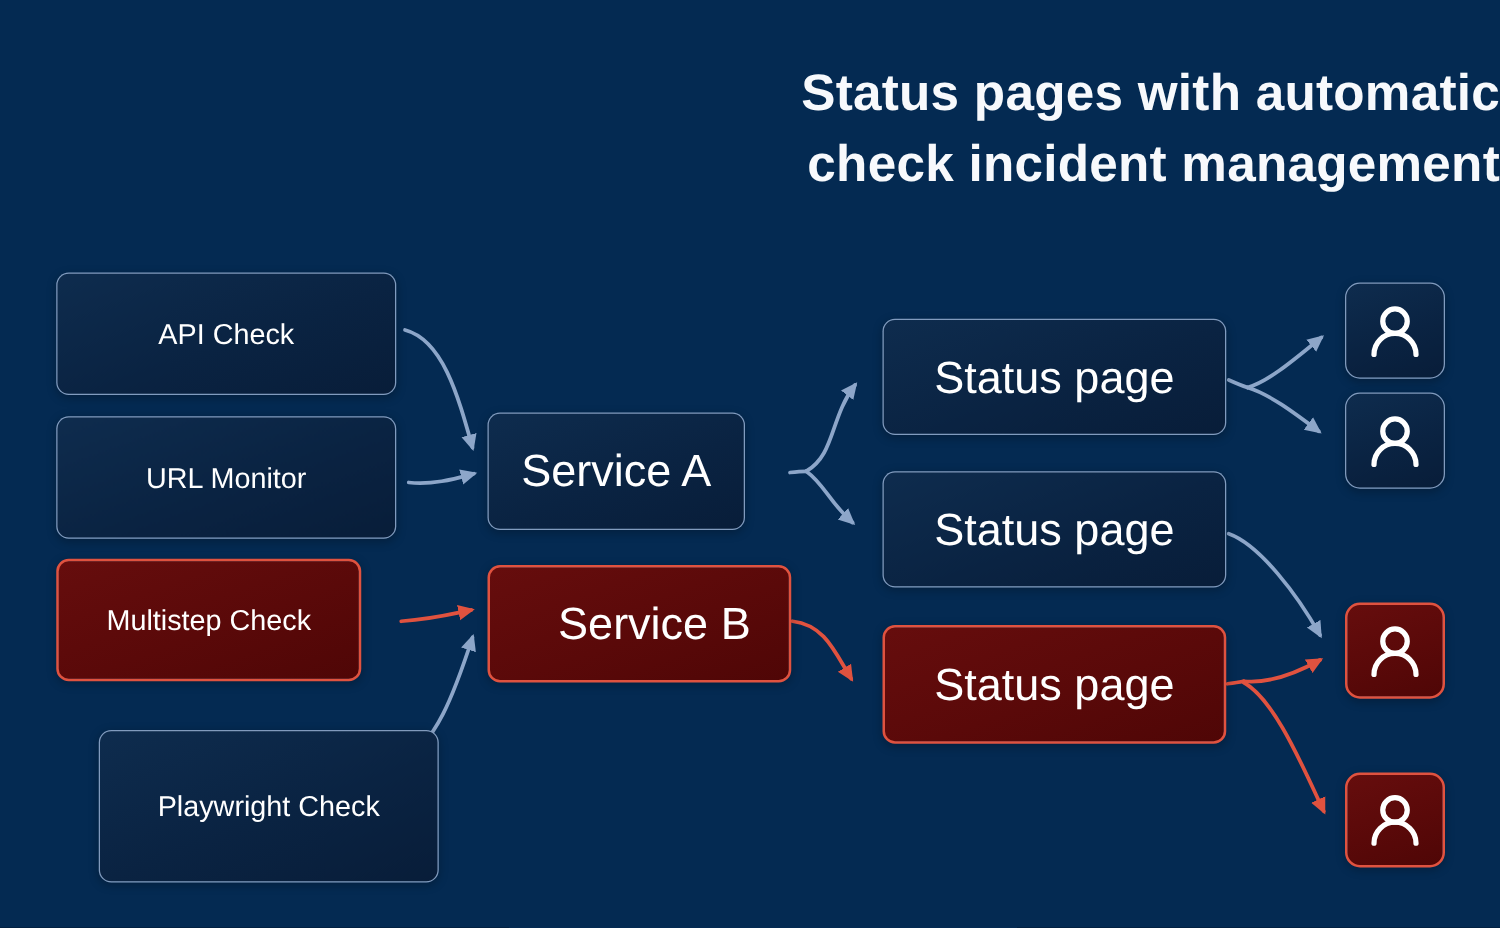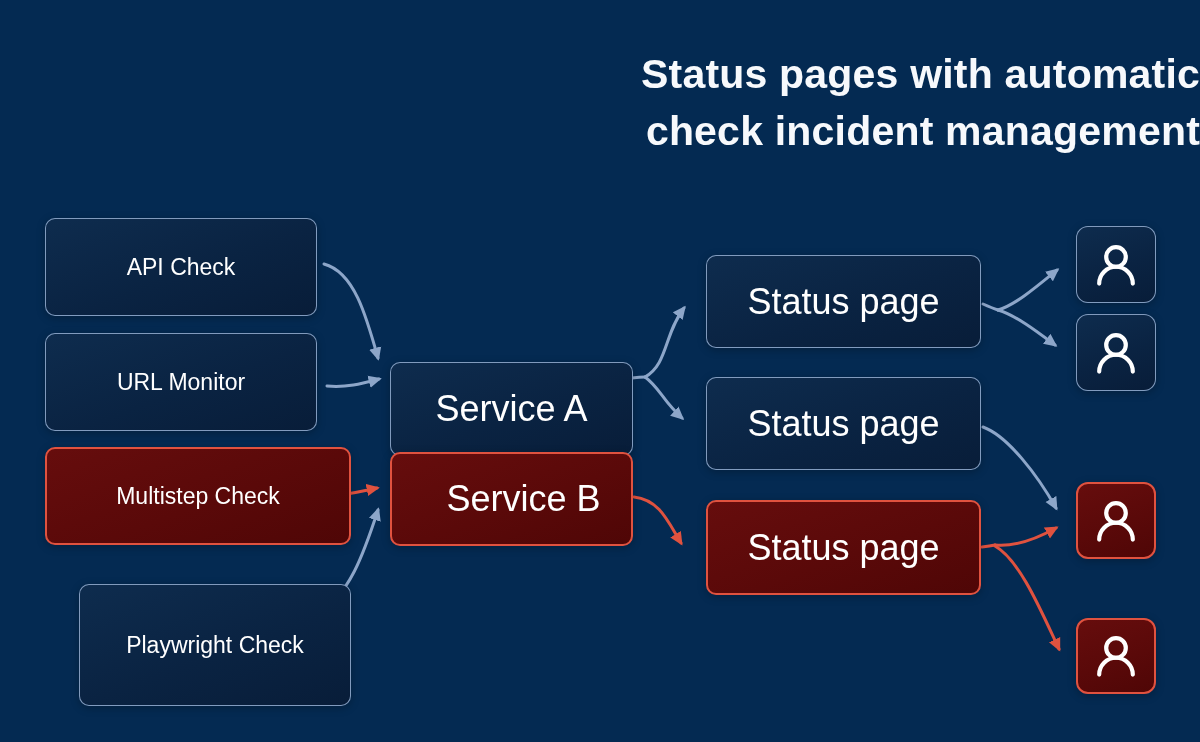"Service A" div.node { margin-top: 32px -> none; width: 243px -> 206px }
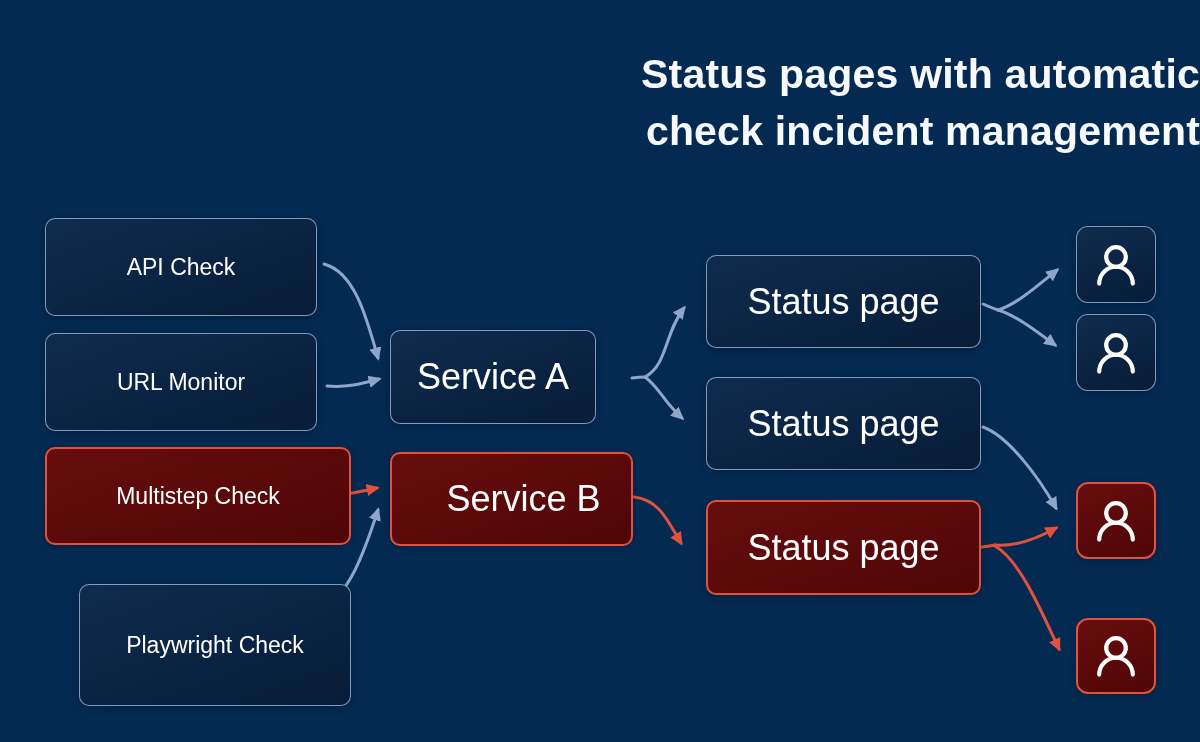"Multistep Check" div.node { width: 306px -> 244px }
